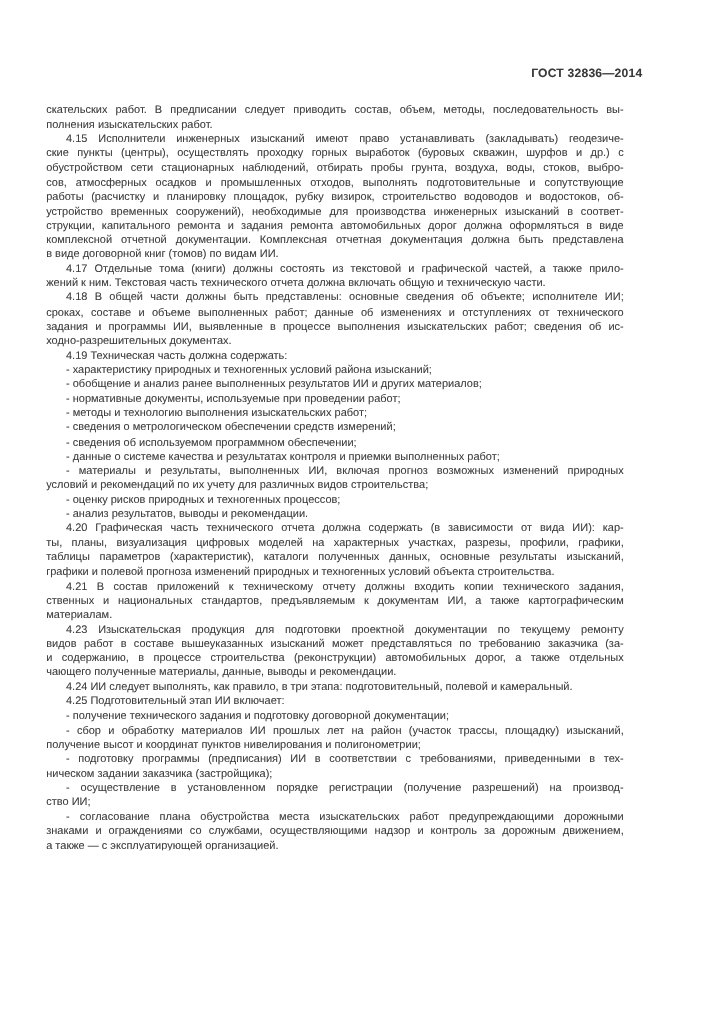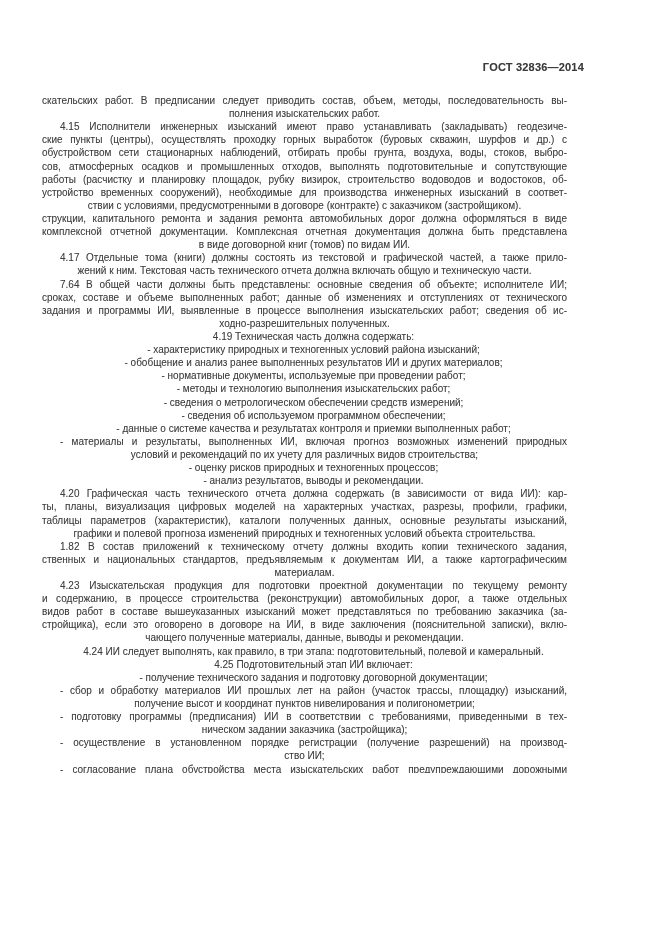"полнения изыскательских работ." .line { text-align: center -> none }
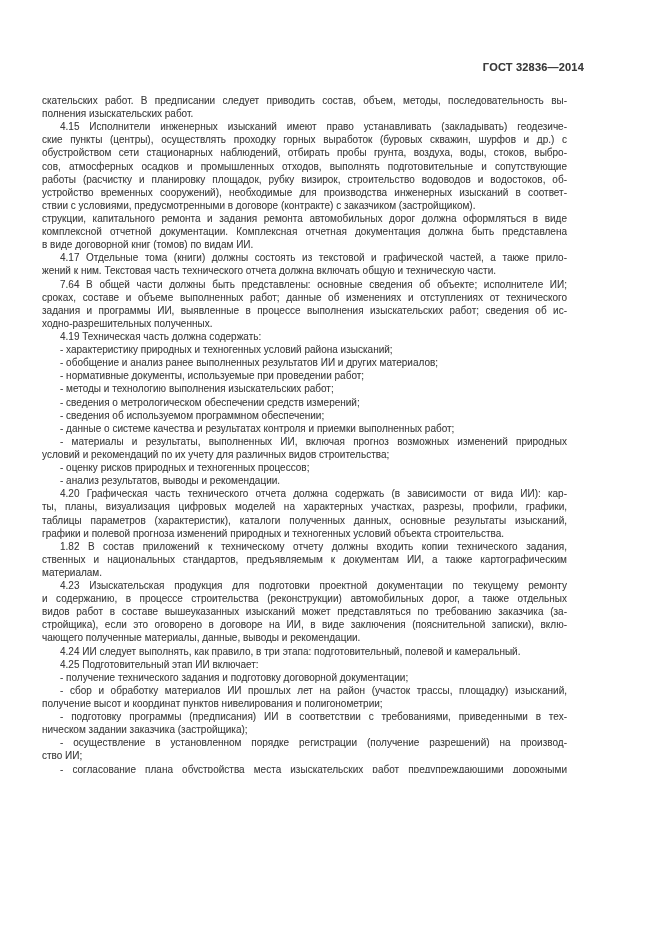"ствии с условиями, предусмотренными в" div.line { html: <div>ствии с условиями, предусмотренными в договоре (контракте) с заказчиком (застройщиком).</div> -> none }
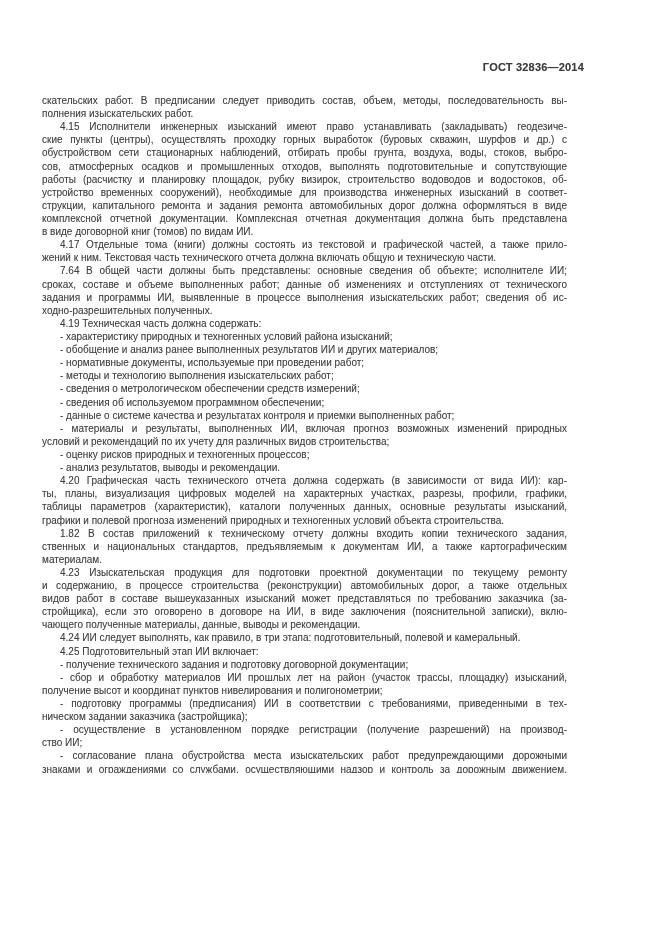"7.64 В общей части должны" div.line { text: 7.64 -> 4.18 }
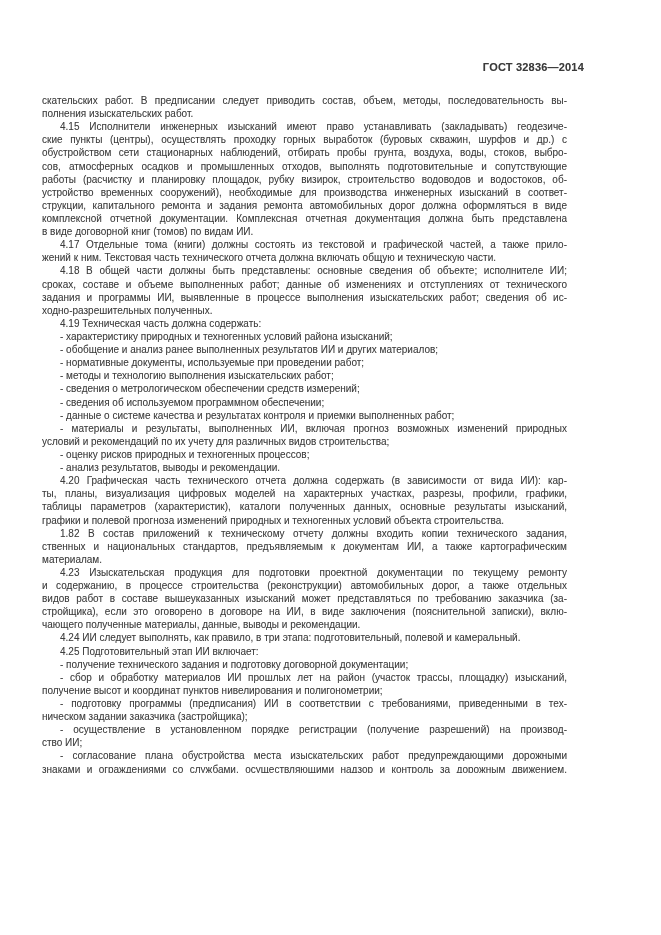"ходно-разрешительных полученных." div.line { text: полученных -> документах }
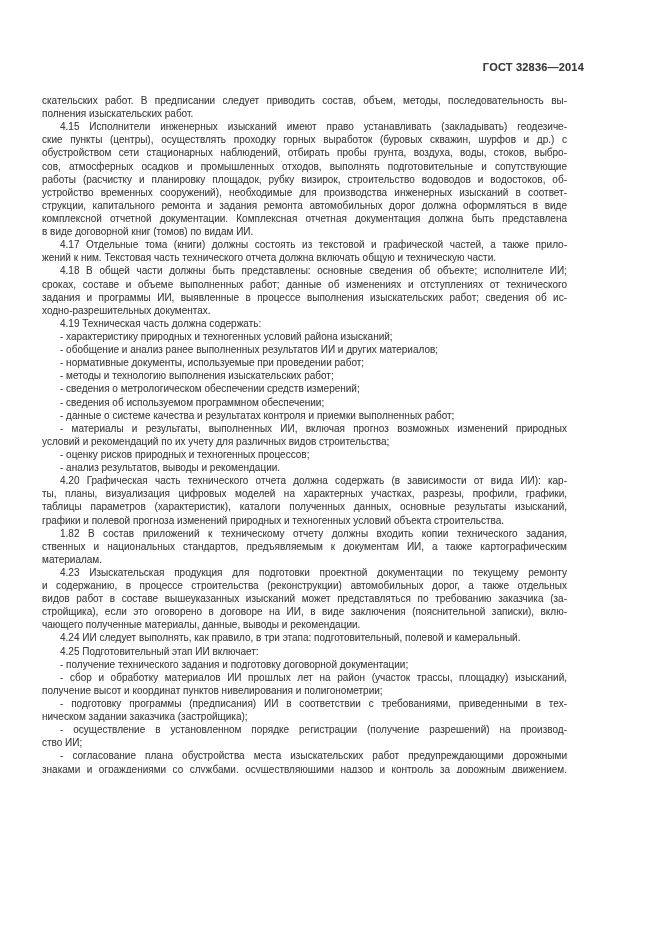"1.82 В состав приложений к" div.line { text: 1.82 -> 4.21 }
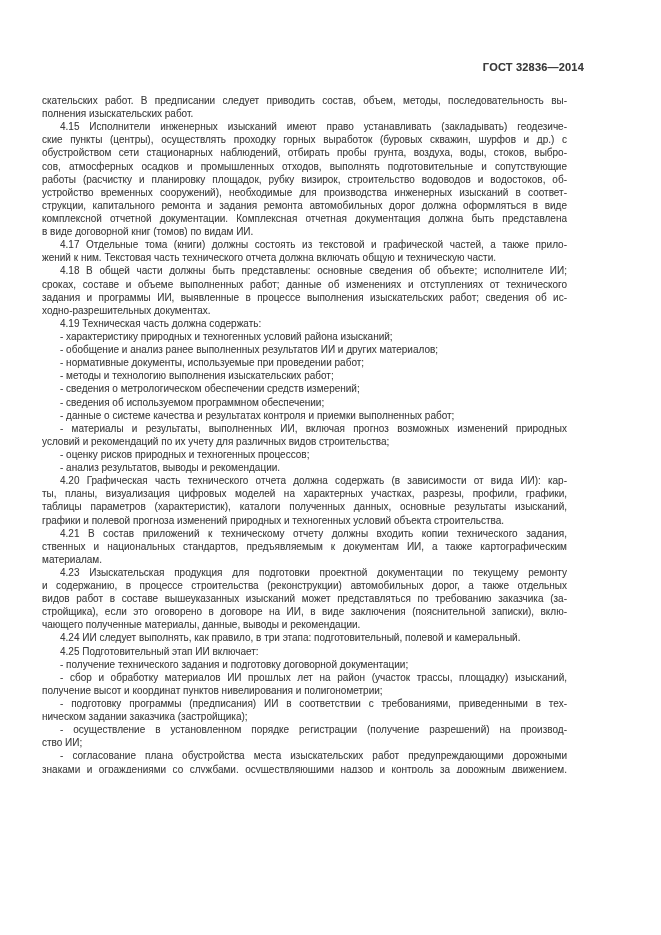"и содержанию, в процессе строительства" div.line { order: before "видов работ в составе вышеуказанных" -> after "видов работ в составе вышеуказанных" }
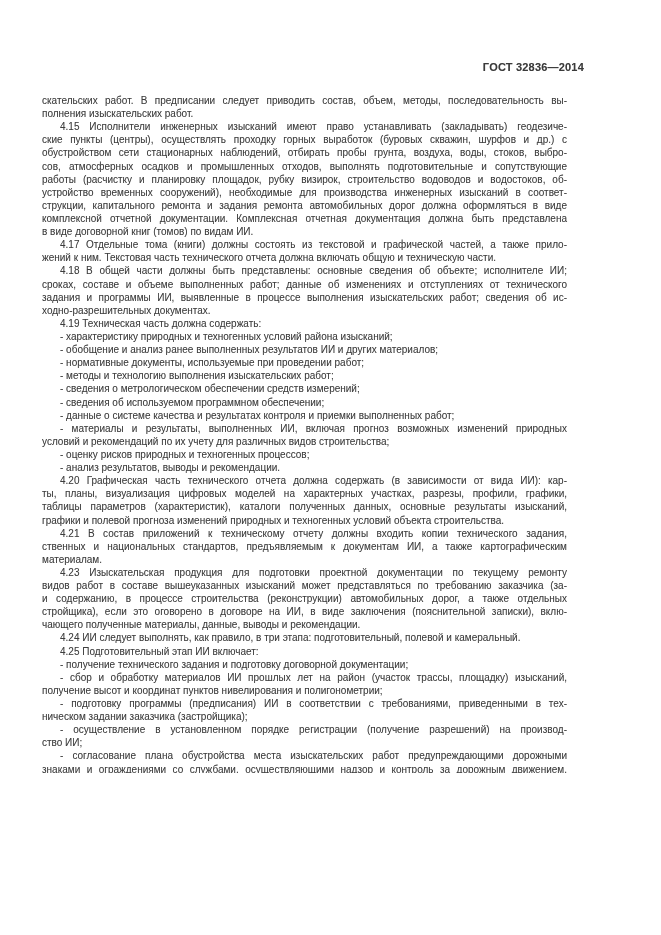"стройщика), если это оговорено в" div.line { html: <div>стройщика), если это оговорено в договоре на ИИ, в виде заключения (пояснительной записки), вклю-</div> -> none }
